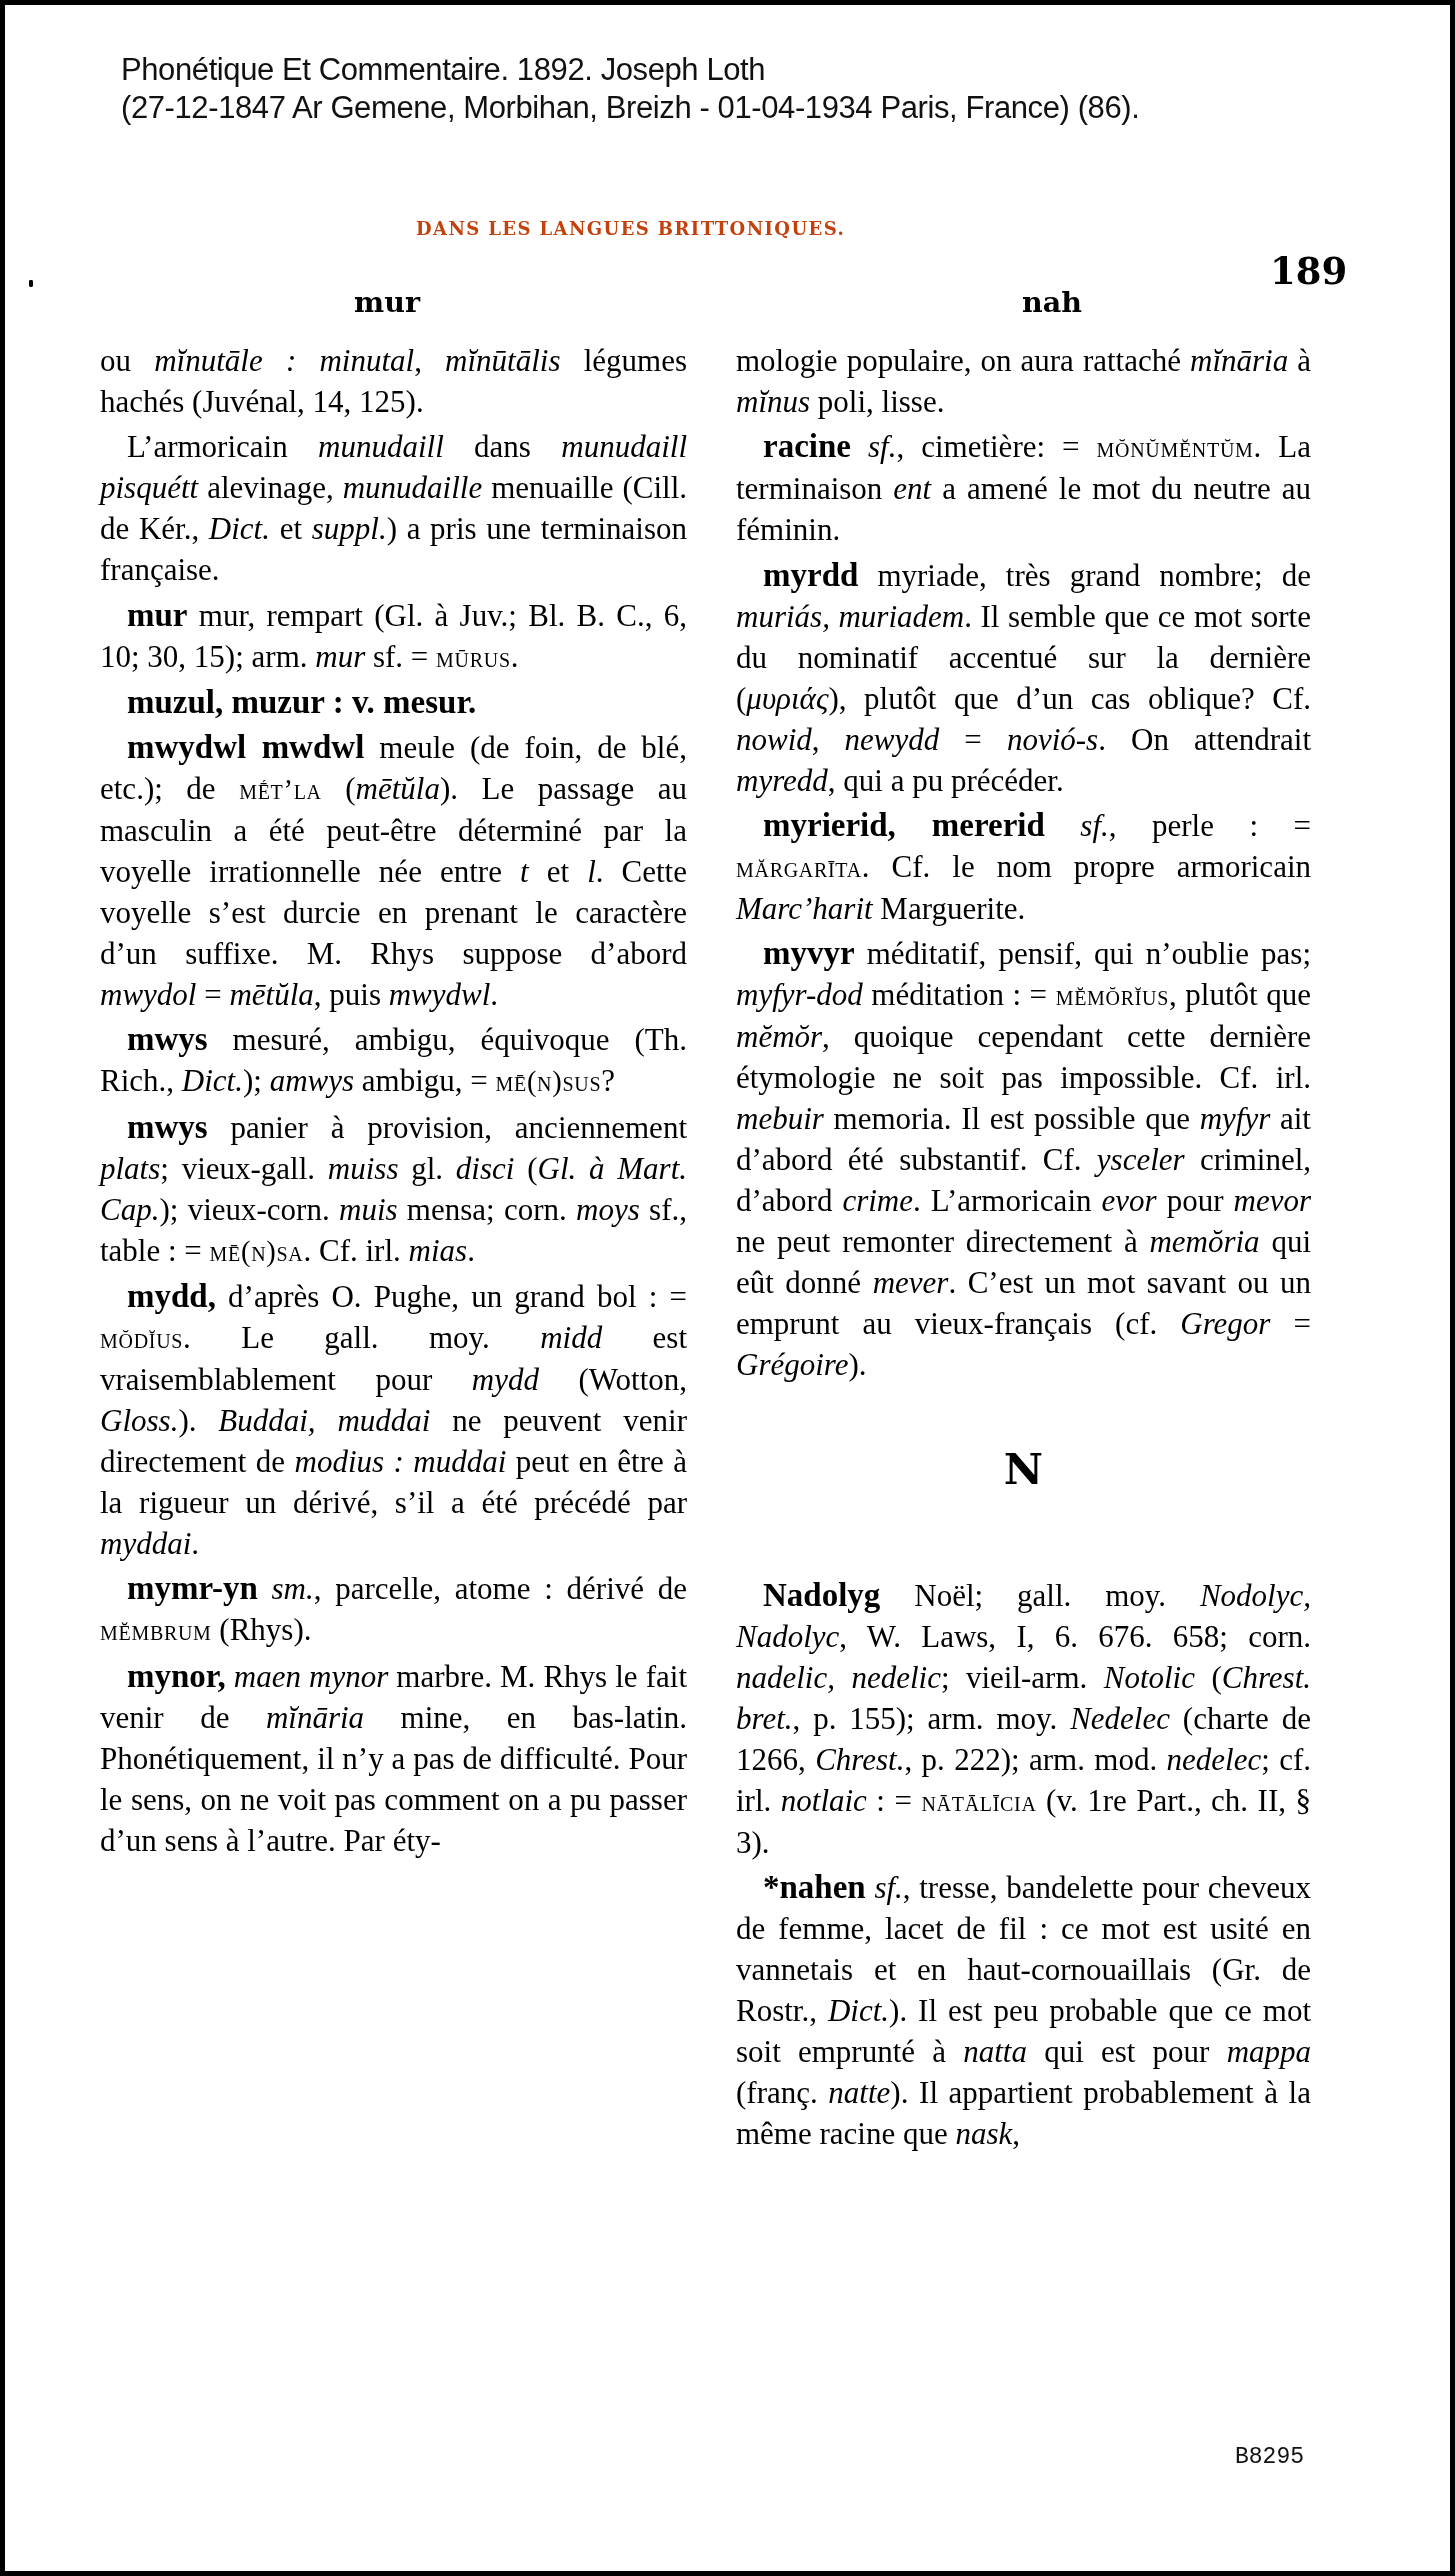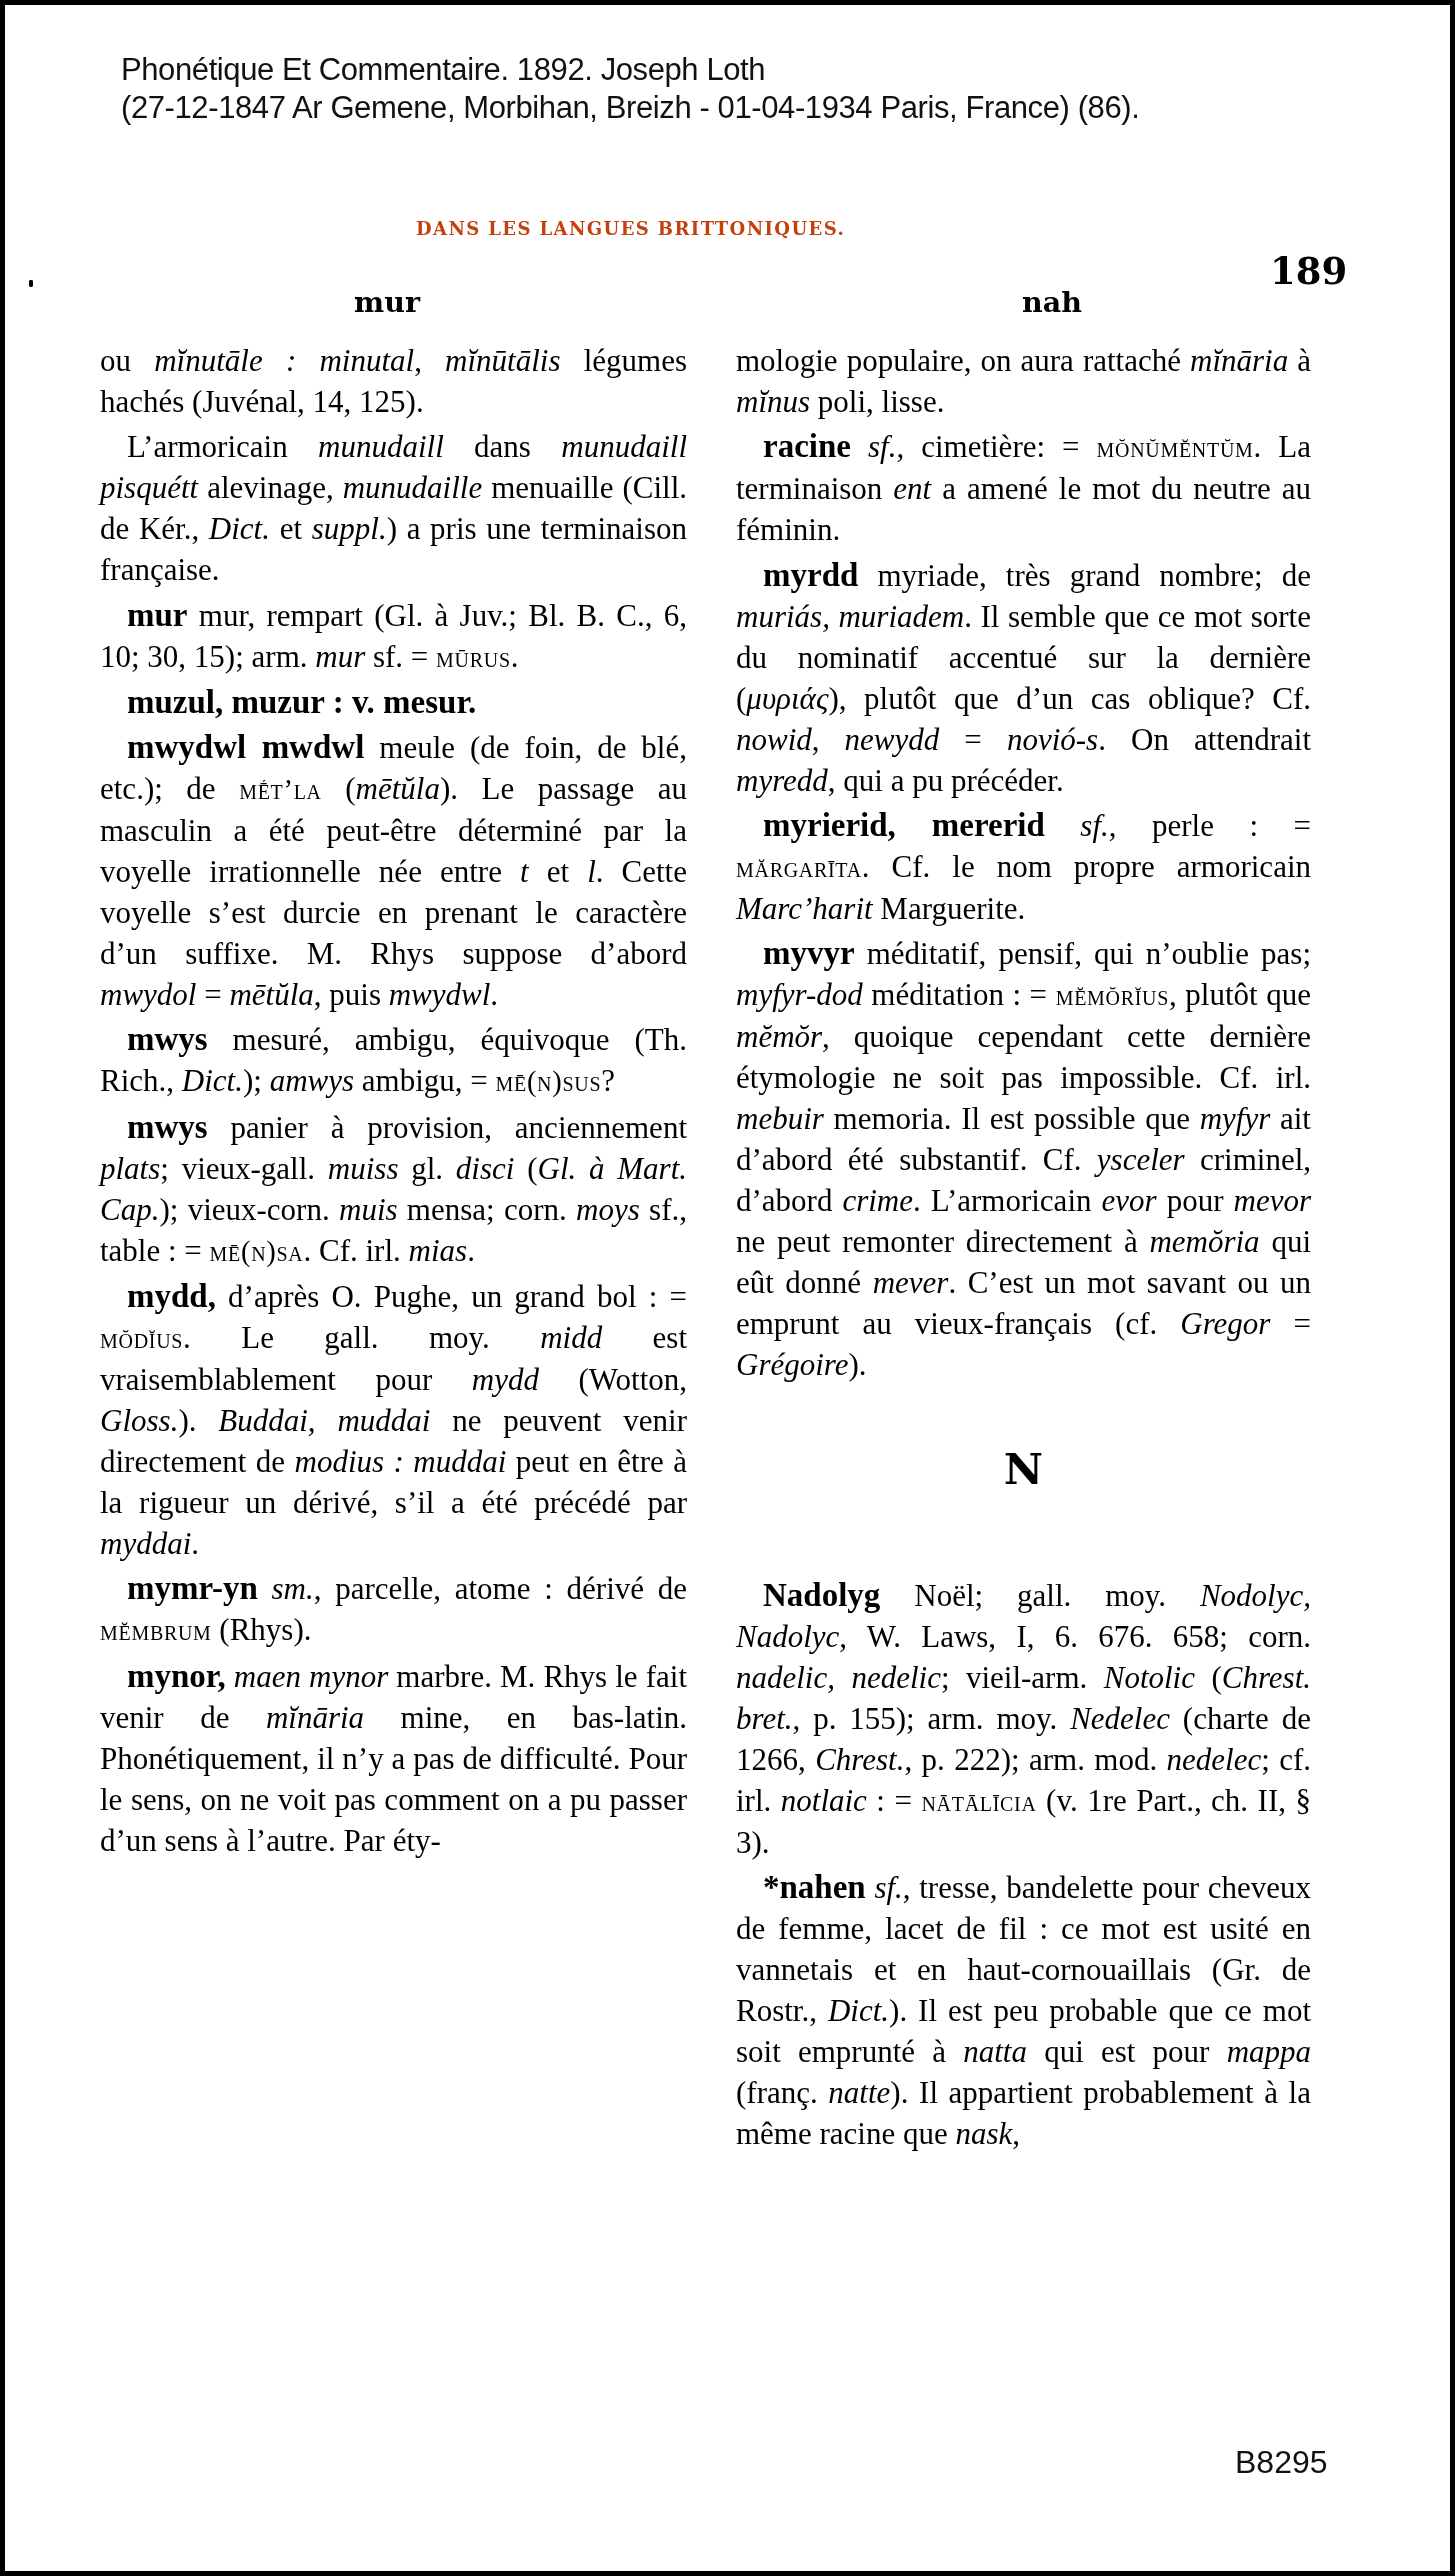"B8295" .footer-code { font-family: Liberation Sans, sans-serif -> Liberation Mono, monospace; font-size: 32px -> 23px }
